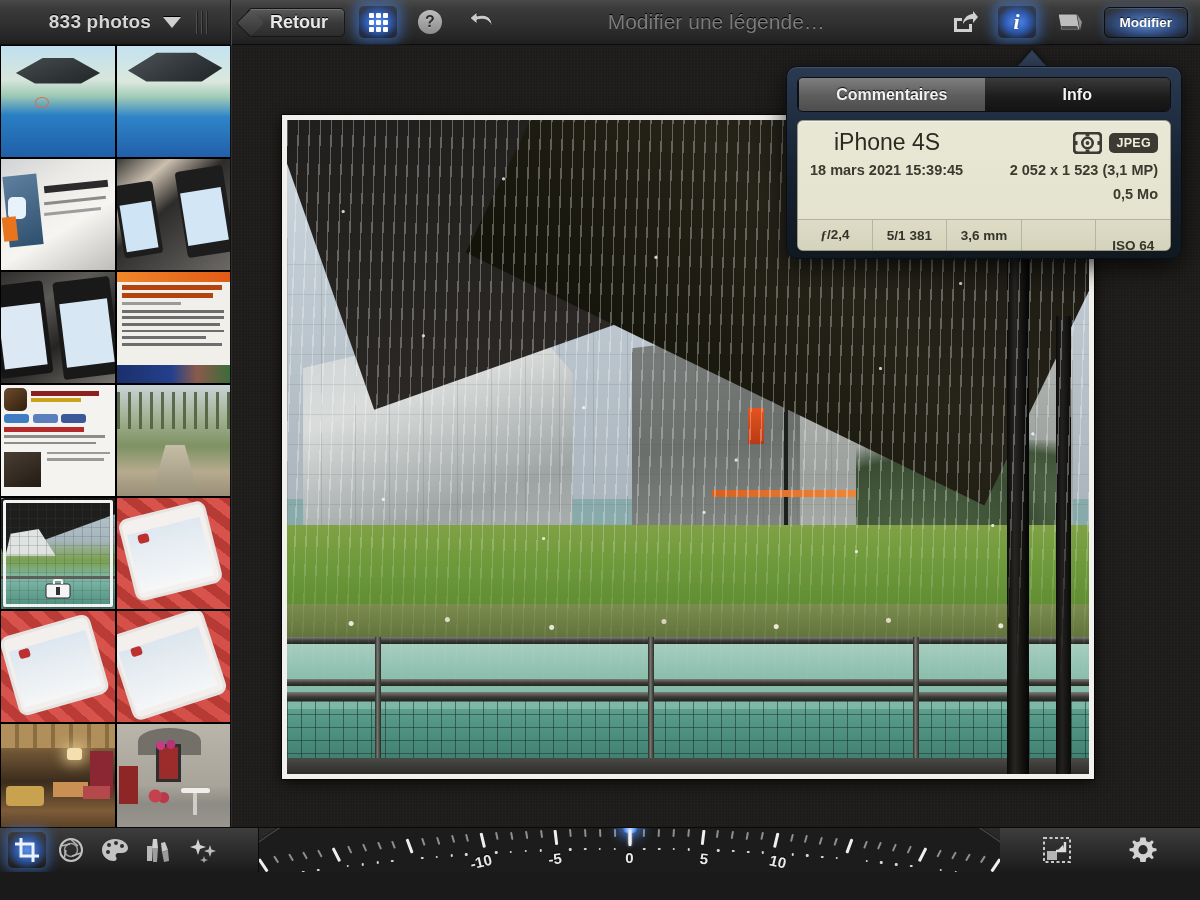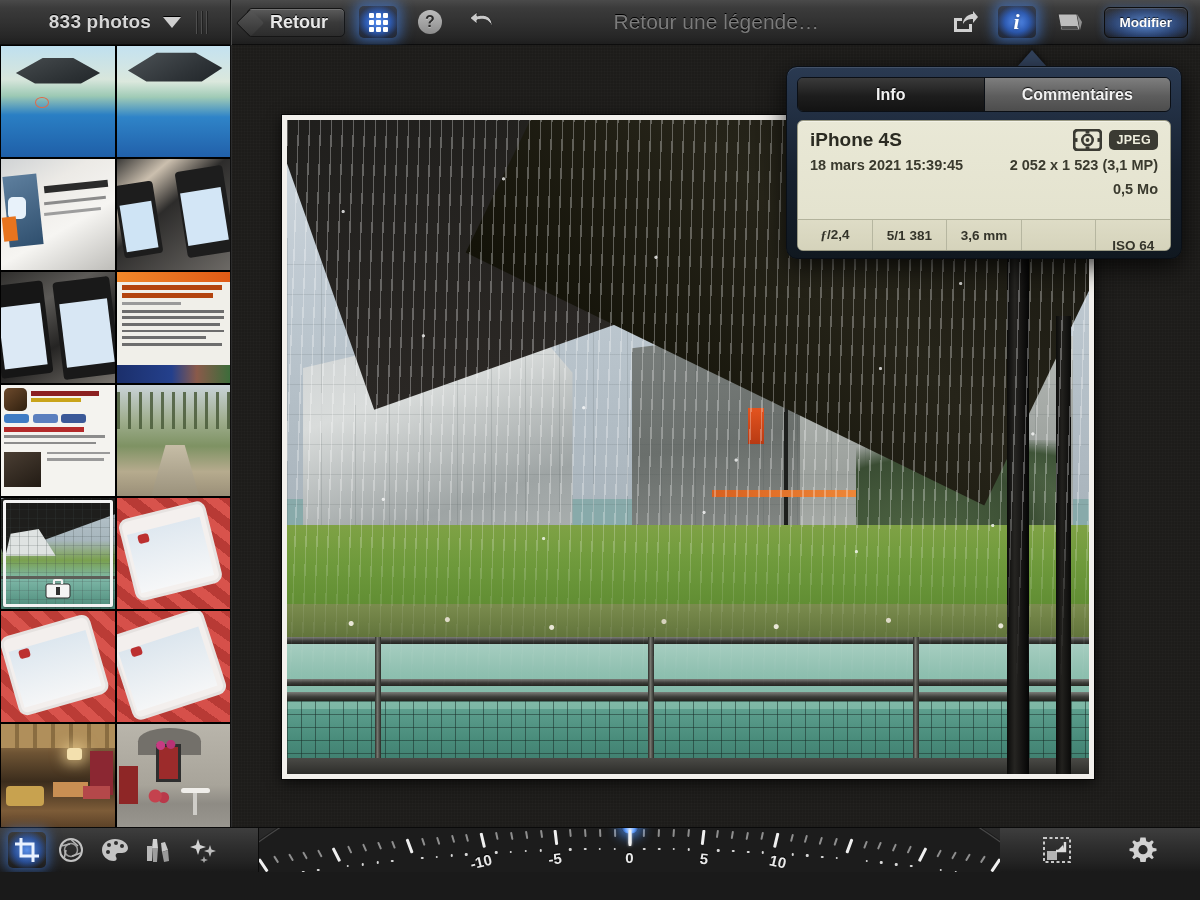"Retour une légende…" span { text: Retour -> Modifier }
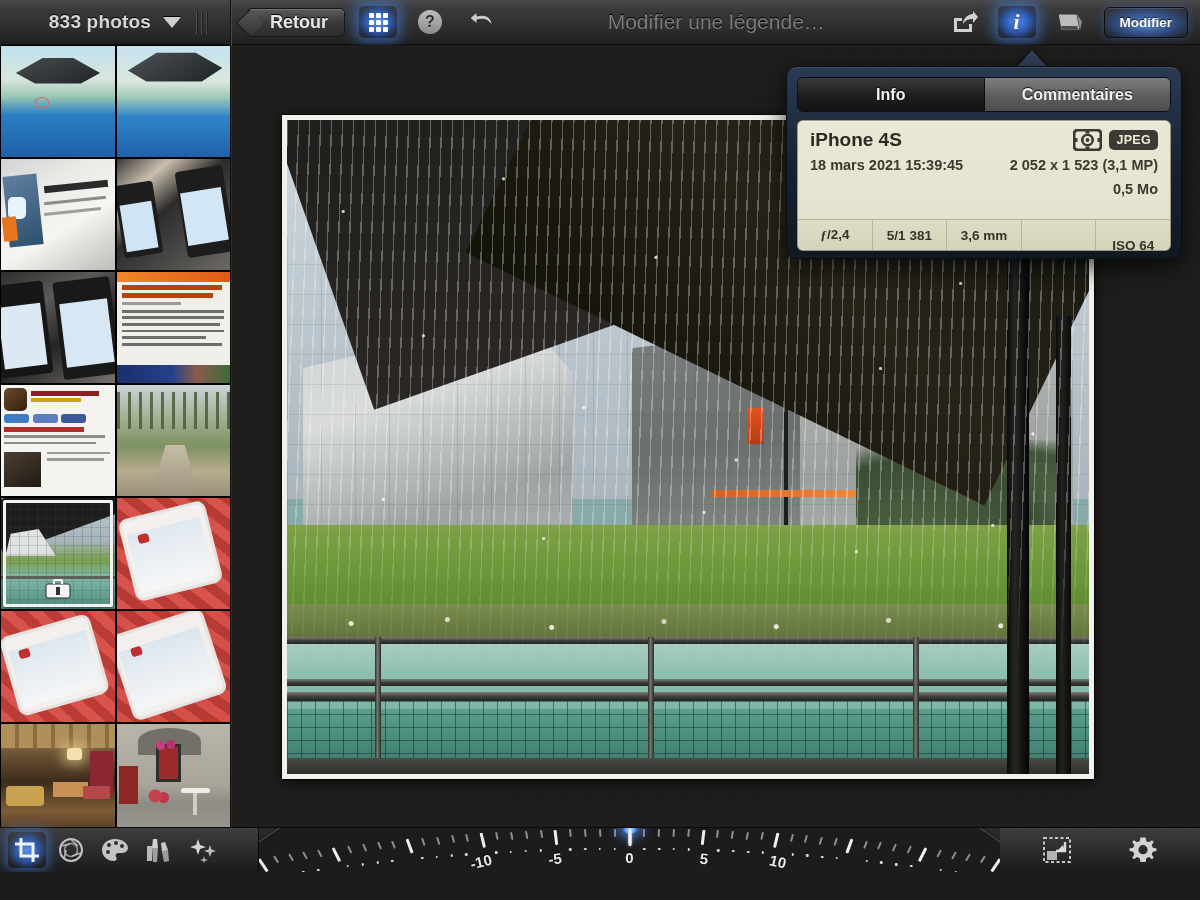"Info" div.seg-item { order: before "Commentaires" -> after "Commentaires" }
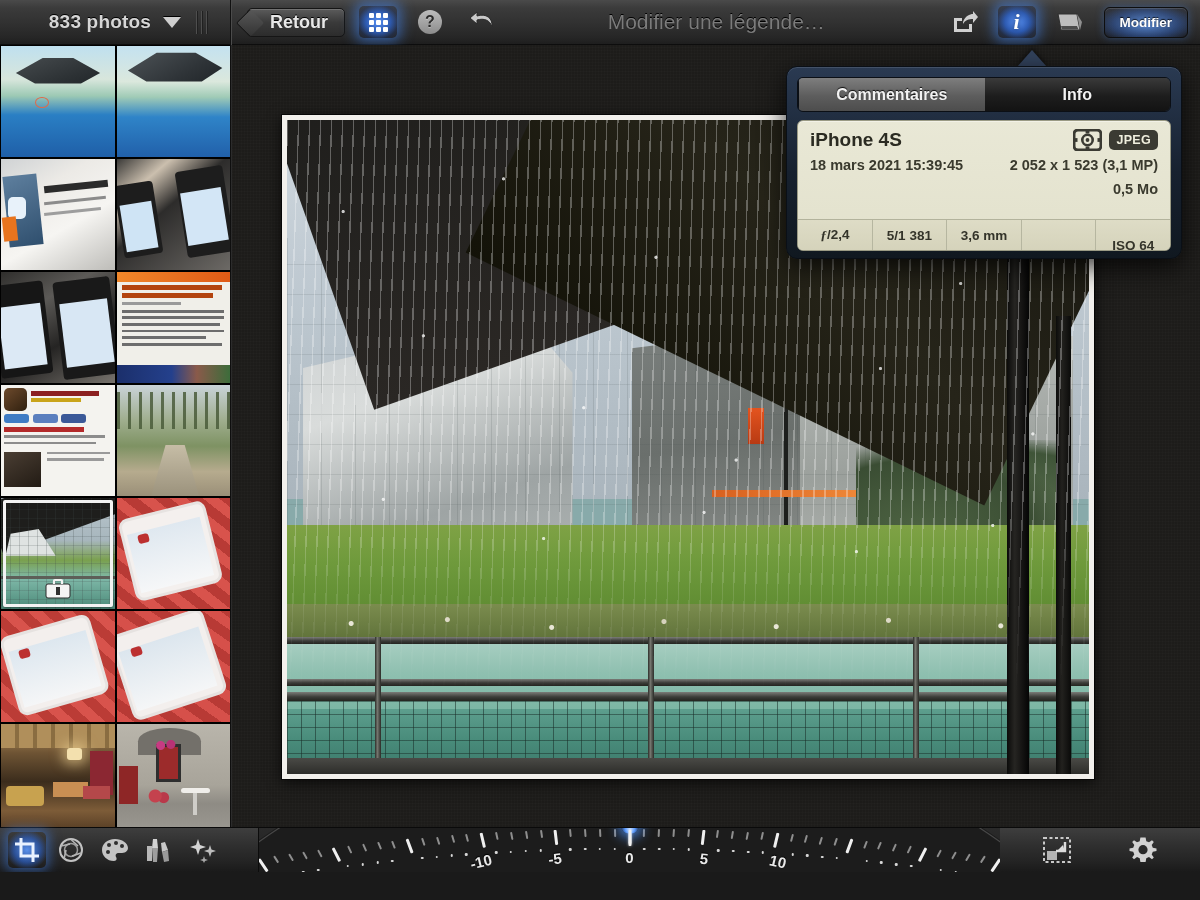"iPhone 4S" .dev-name { font-size: 19px -> 23px; font-weight: bold -> normal; margin-left: none -> 24px }
